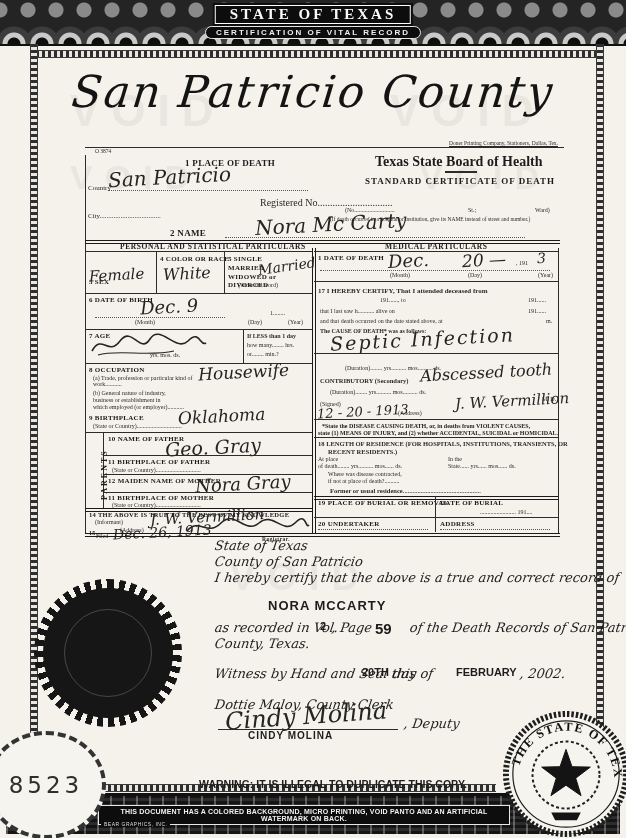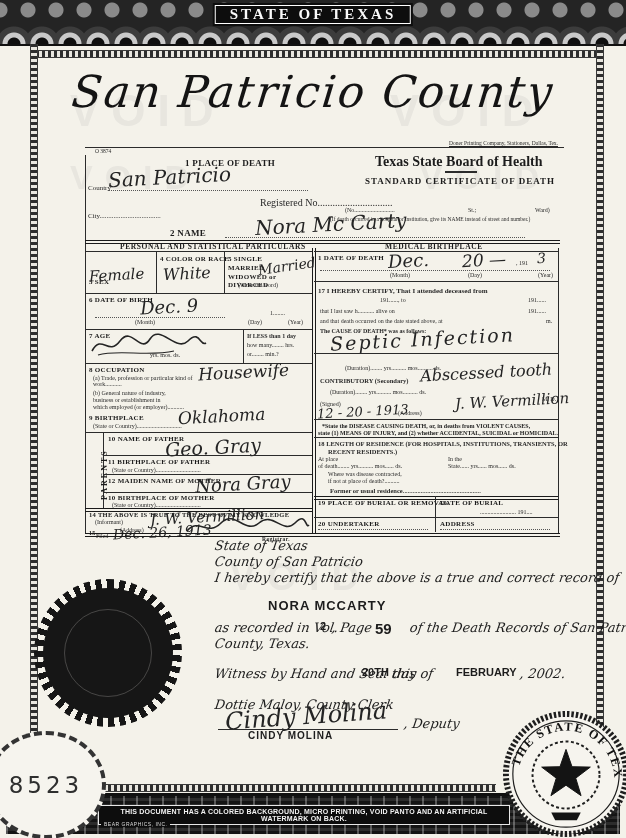"CERTIFICATION OF VITAL RECORD" span.badge-cert { html: none -> <span>CERTIFICATION OF VITAL RECORD</span> }
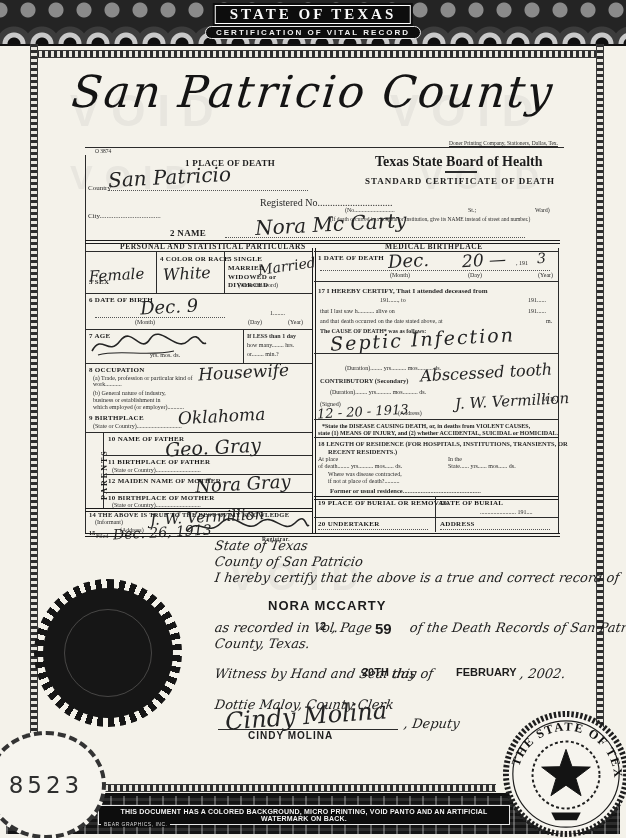"MEDICAL BIRTHPLACE" span.lbl { text: BIRTHPLACE -> PARTICULARS }
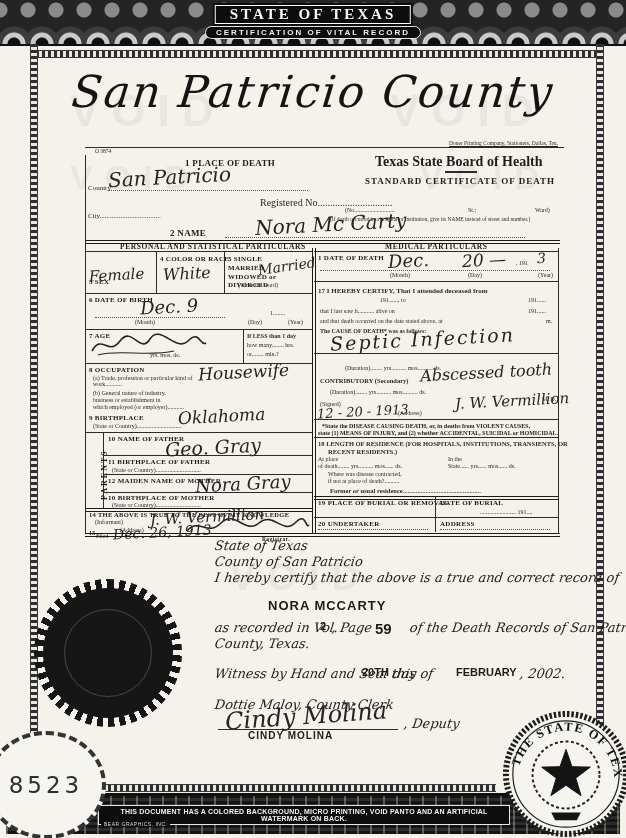"10 BIRTHPLACE OF MOTHER" span.lbl { text: 10 -> 11 }
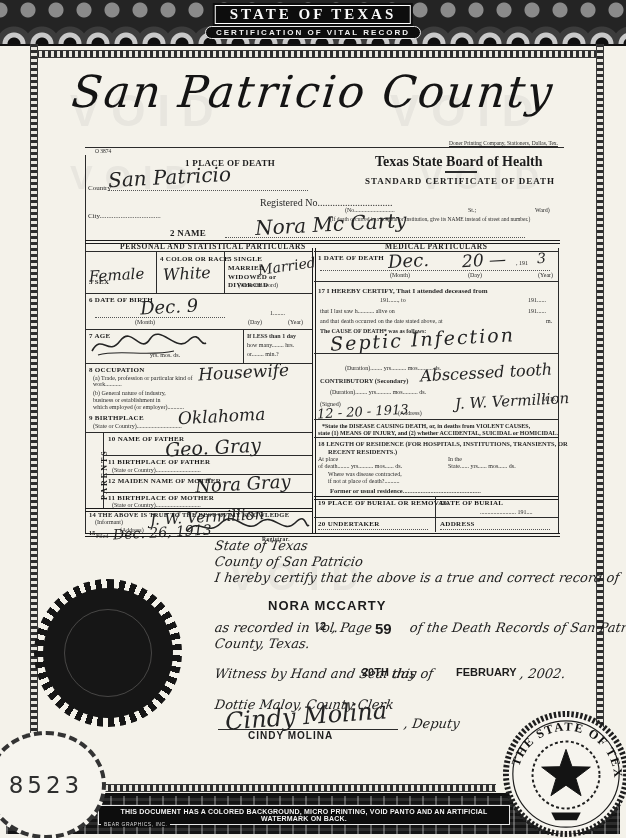"WARNING: IT IS ILLEGAL TO" div.typed { html: none -> <div>WARNING: IT IS ILLEGAL TO DUPLICATE THIS COPY.</div> }
